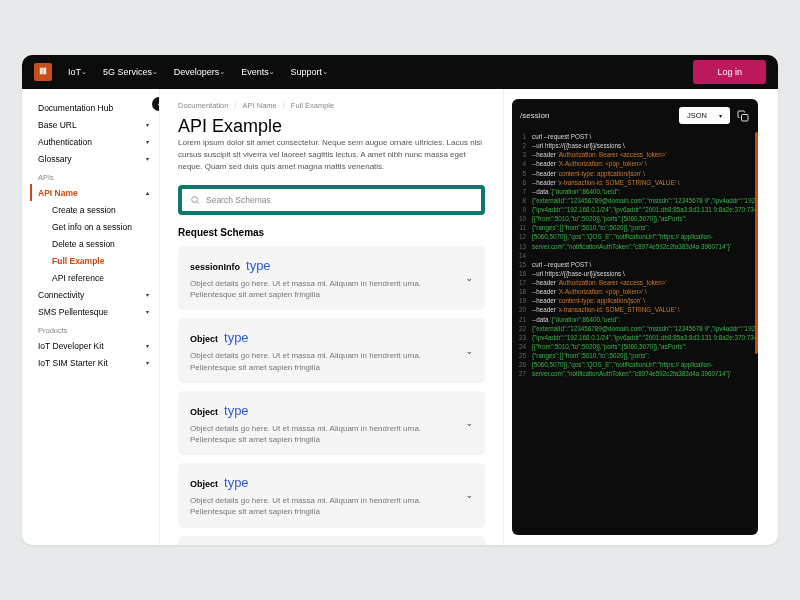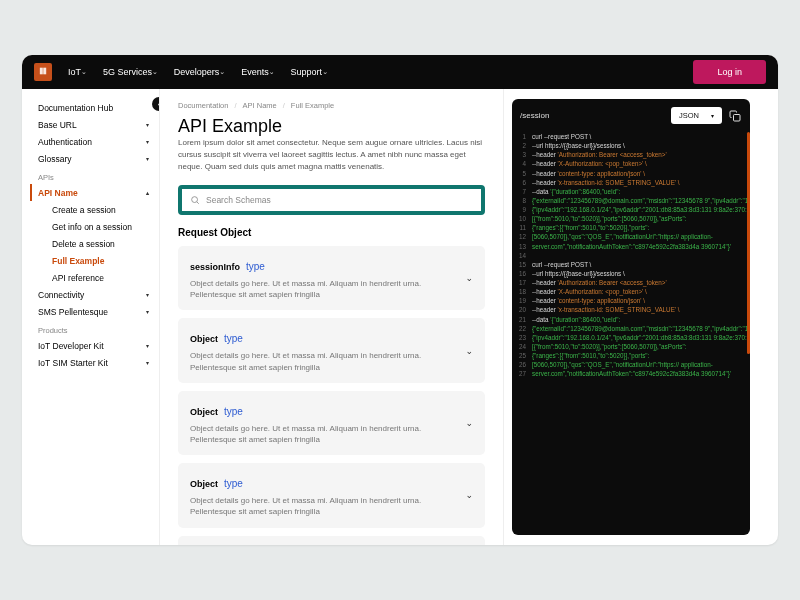"/session" .right { padding: 10px 28px 10px 8px -> 10px 20px 10px 8px }
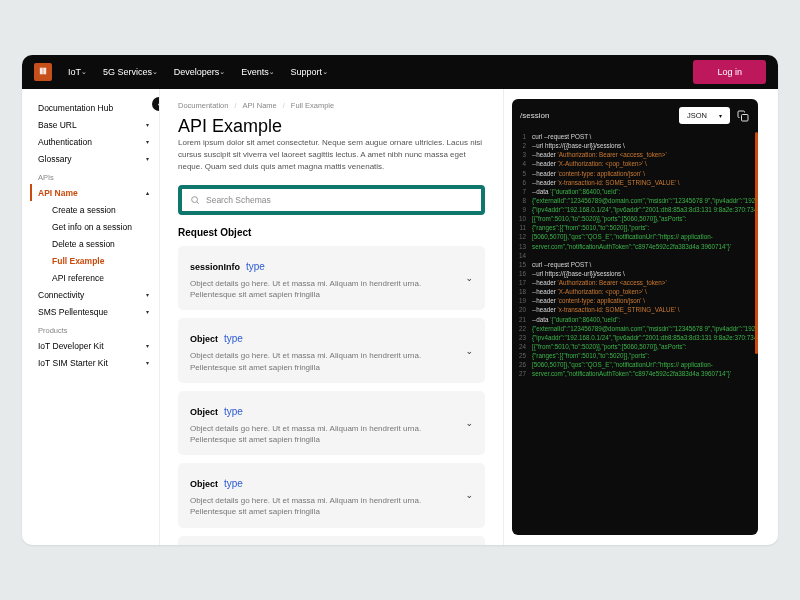"Request Object" h2 { text: Object -> Schemas }
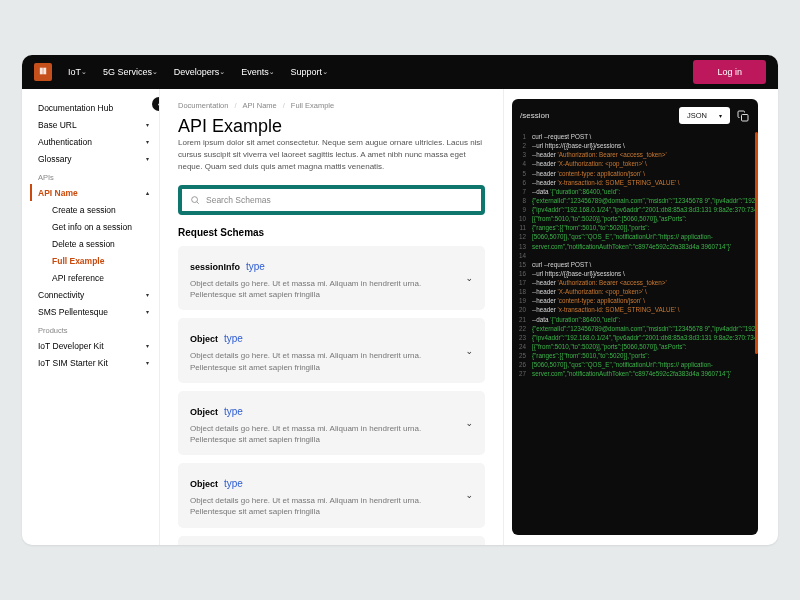"type" .card-type { font-size: 10px -> 13px }
